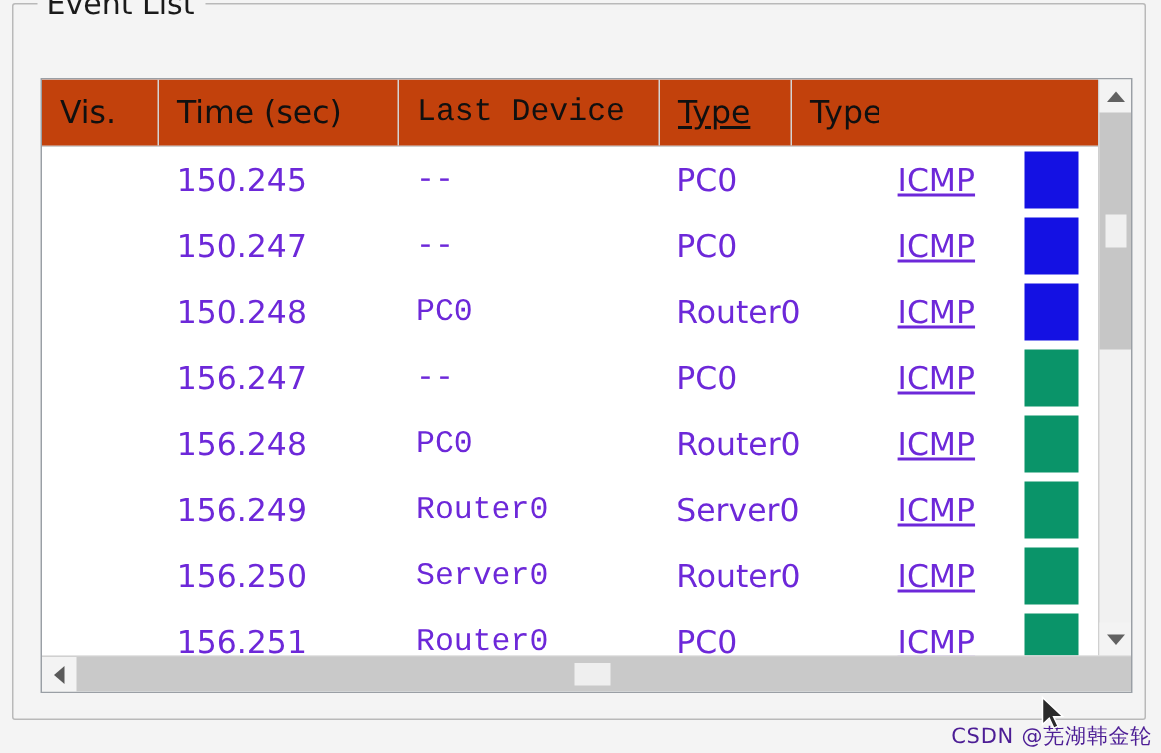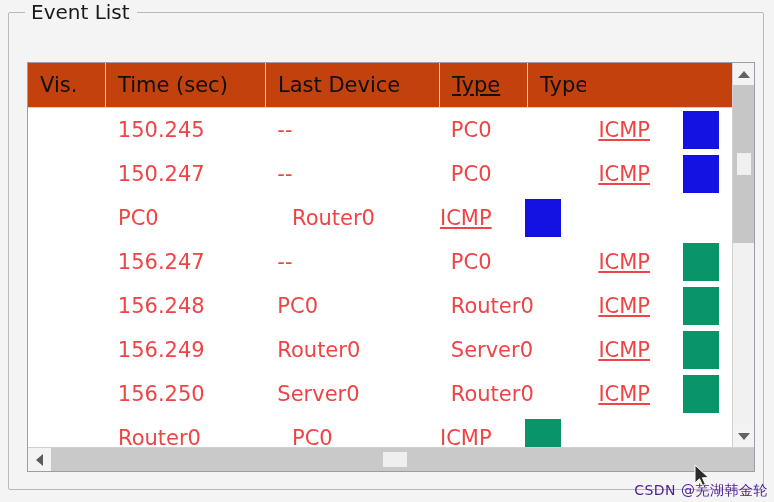"Event List" .groupbox { top: 12px -> 2px }
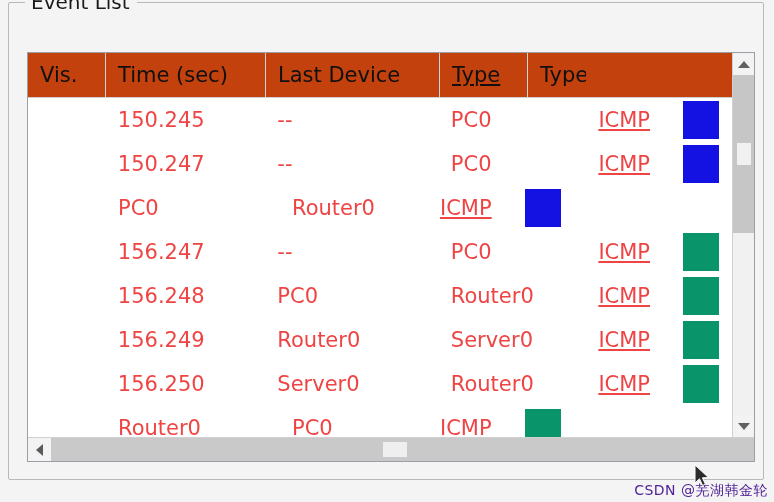"Last Device" .c-last { font-family: none -> Liberation Mono, monospace }
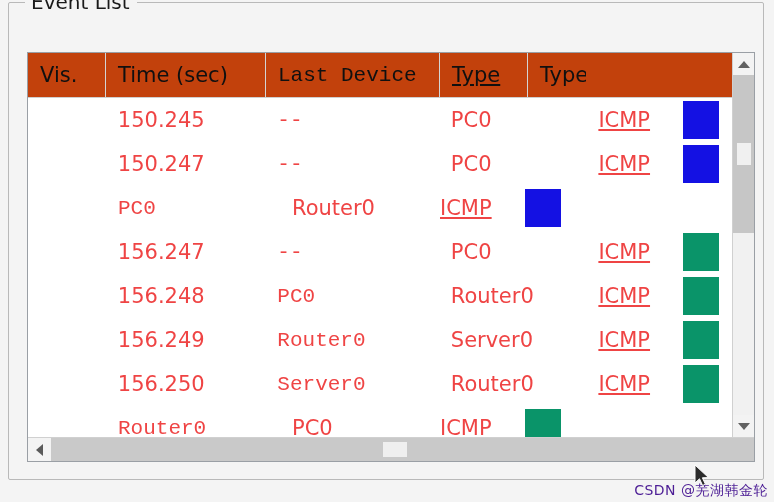"150.245" .td { color: #ef4444 -> #6d28d9 }
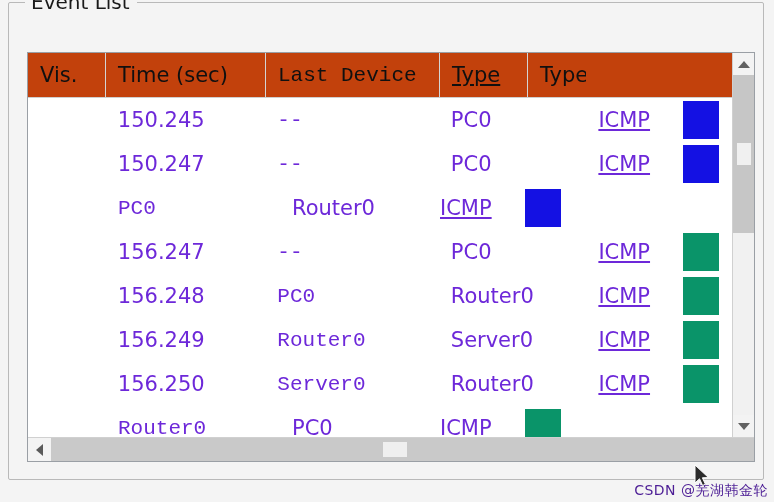"150.248" div.td { html: none -> <div>150.248</div> }
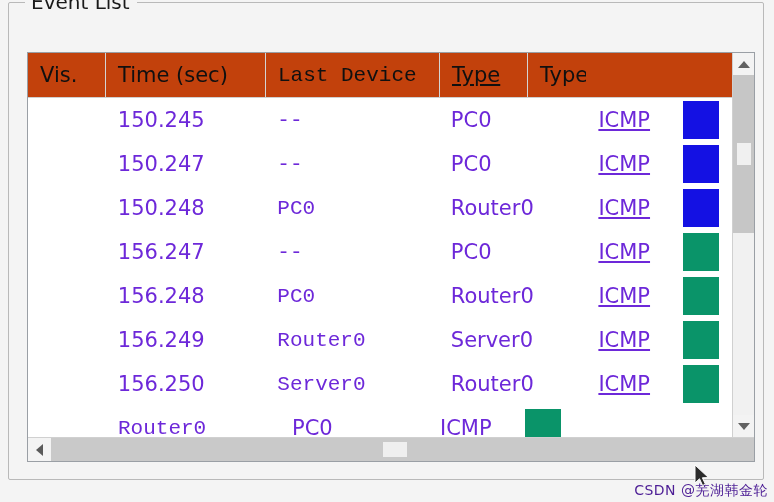"156.251" div.td { html: none -> <div>156.251</div> }
